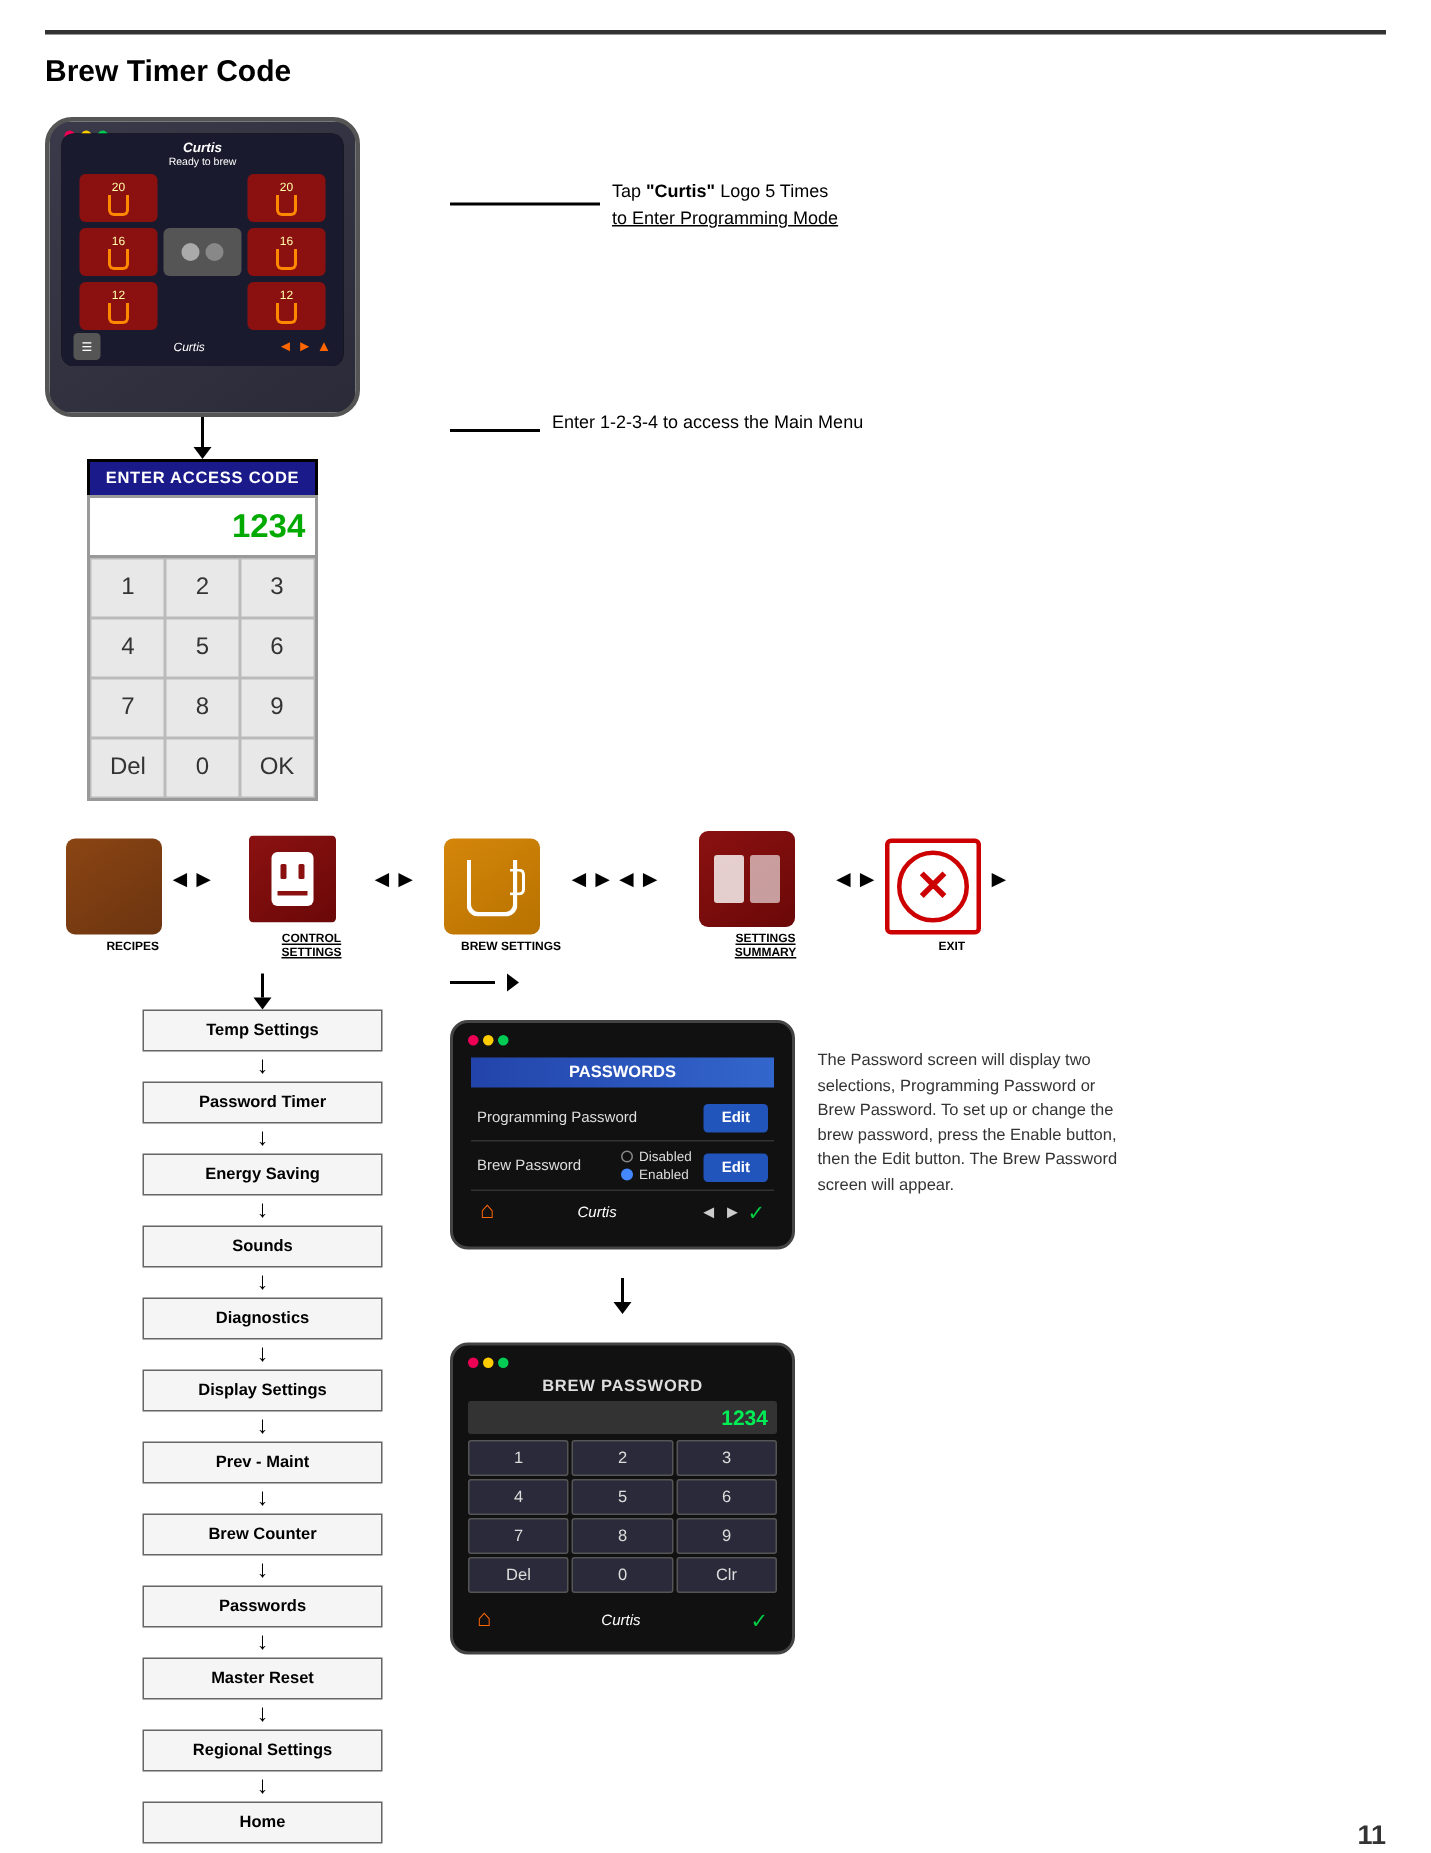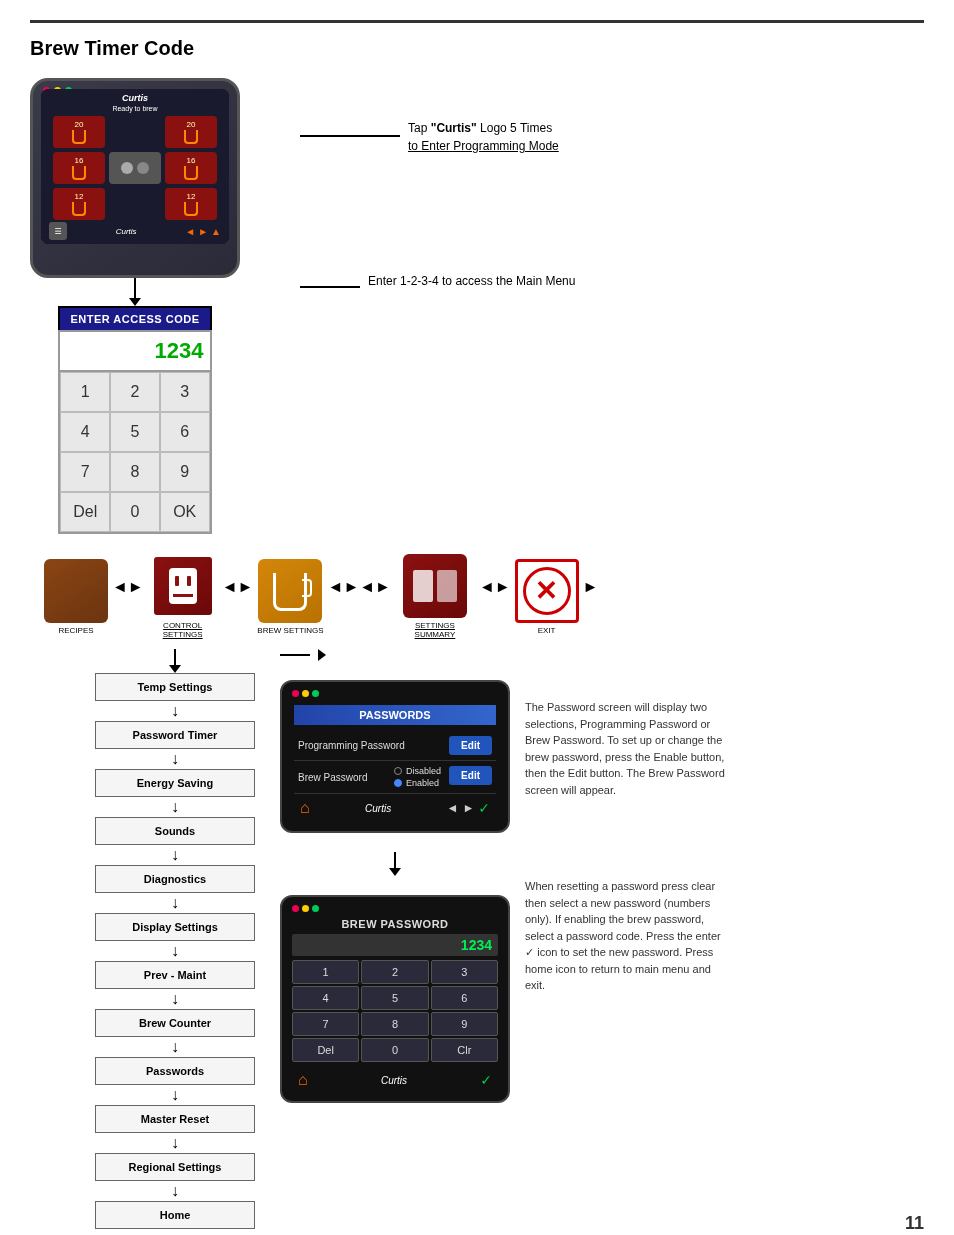"RECIPES" .icon-label { font-weight: normal -> bold; margin-left: none -> 25px }
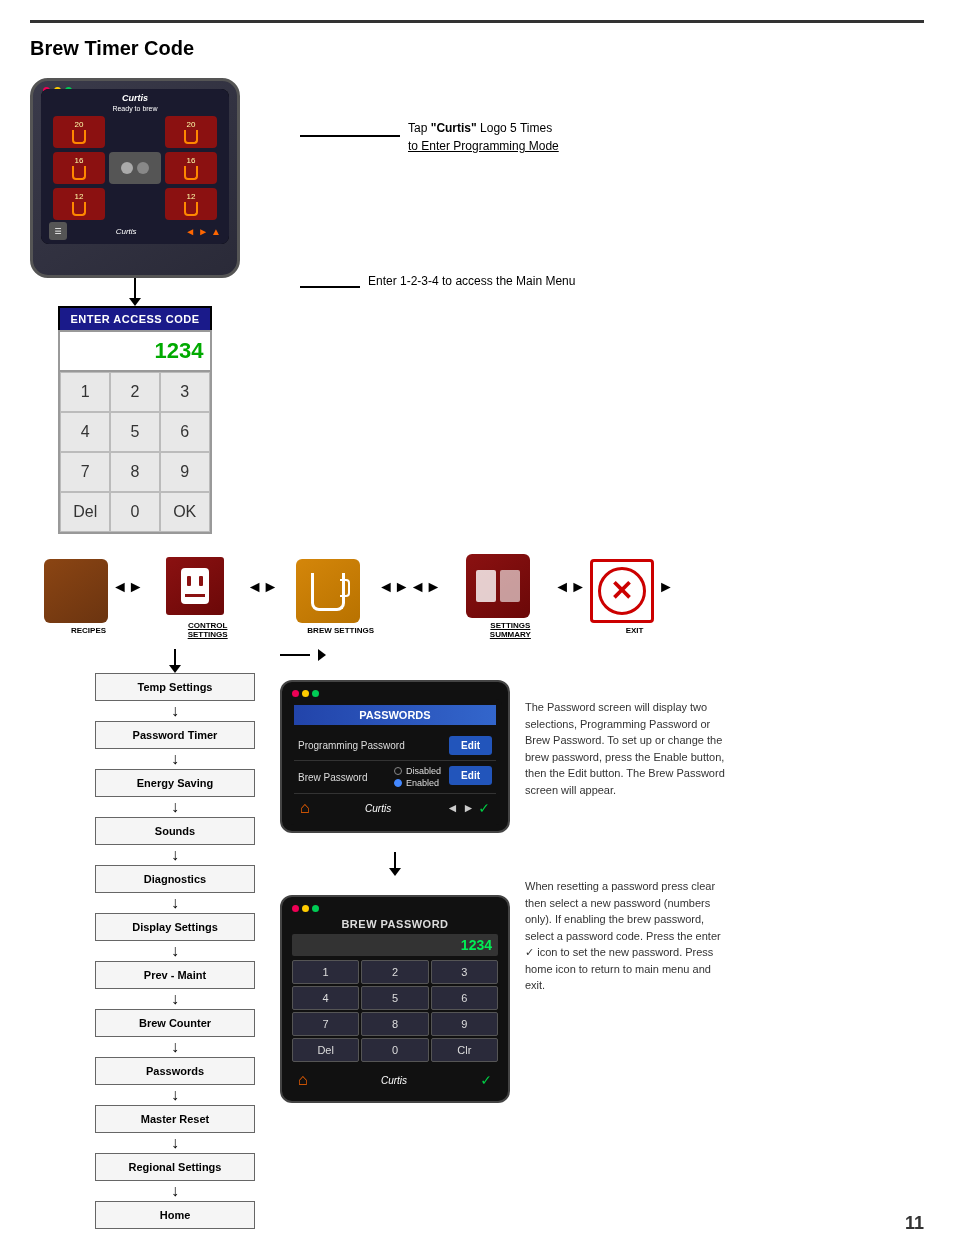"Temp Settings" .bottom-section { gap: none -> 20px }
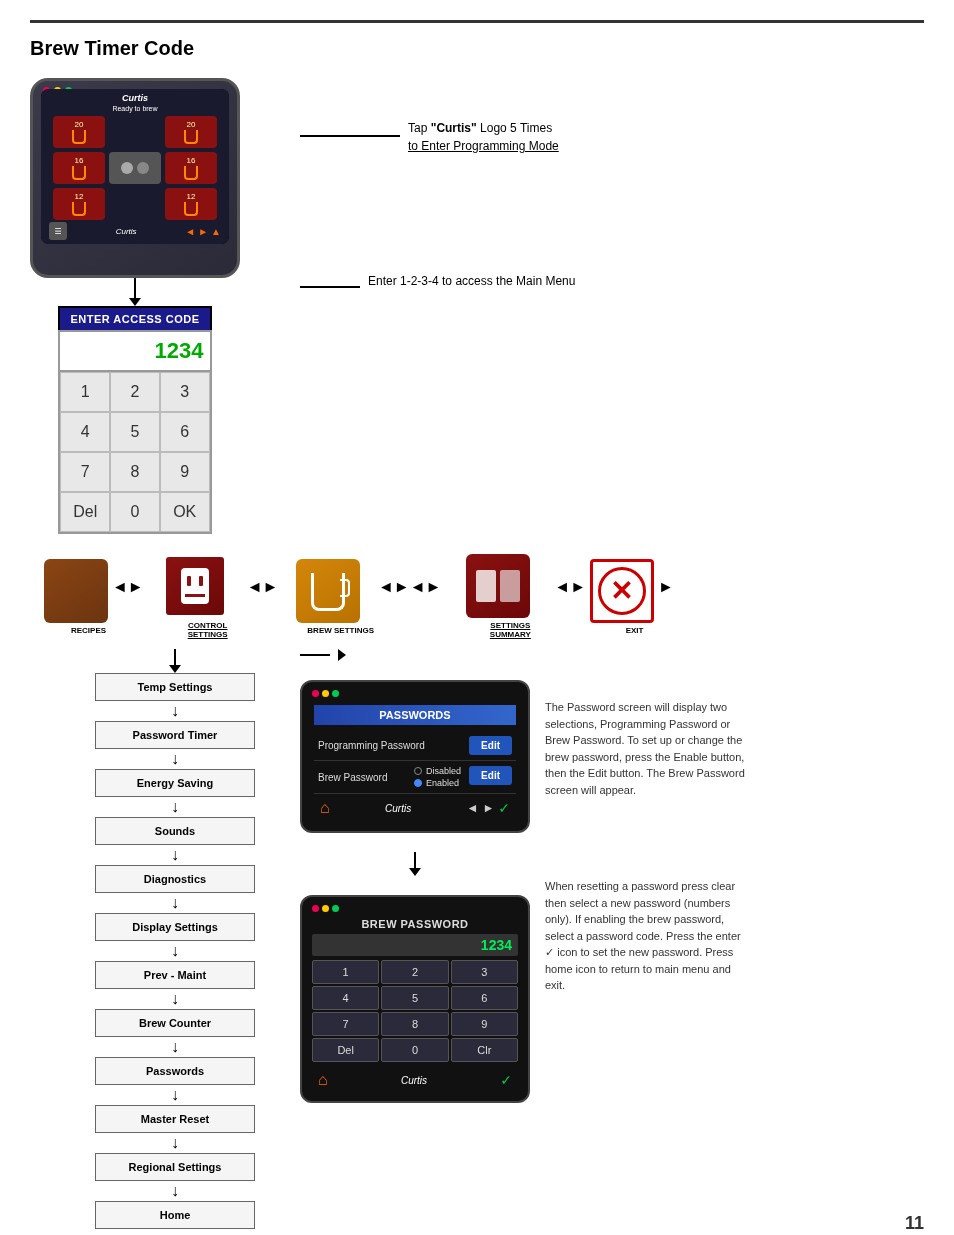"Disabled" div { align-items: flex-start -> flex-end }
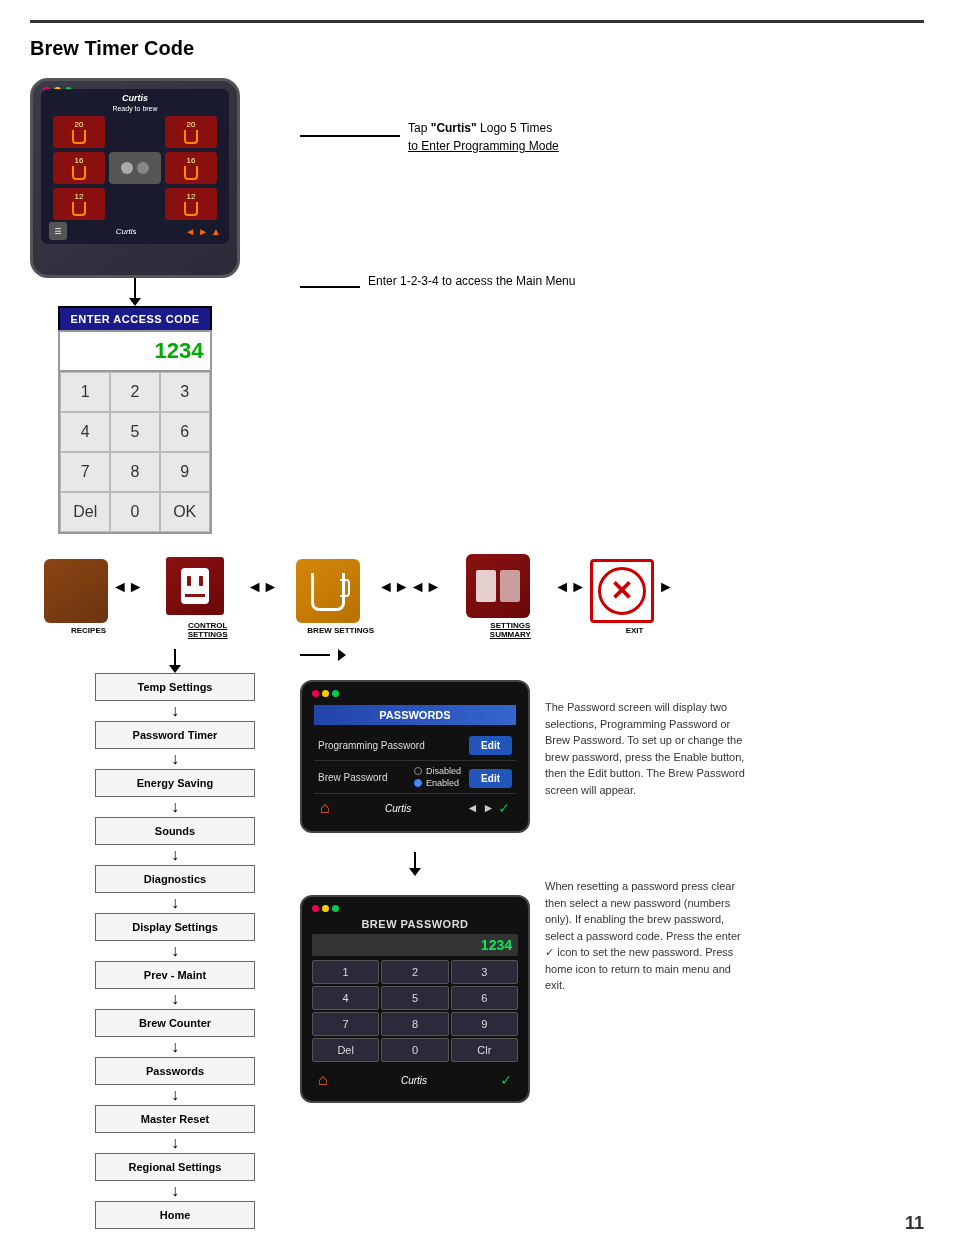"When resetting a password press" div.desc-section { html: <div> <p>When resetting a password press clear then select a new password (numbers only). If enabling the brew password, select a password code. Press the enter ✓ icon to set the new password. Press home icon to return to main menu and exit.</p> </div> -> none }
